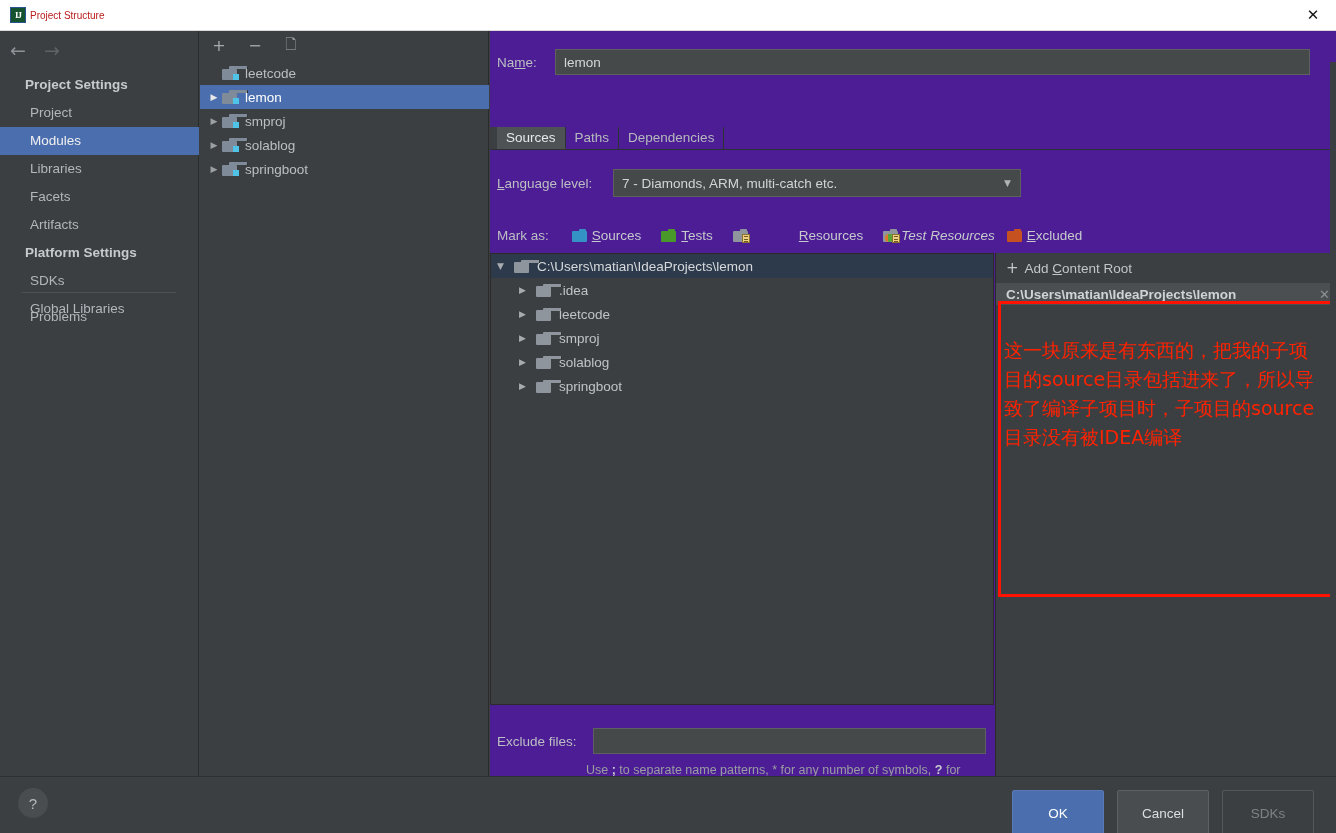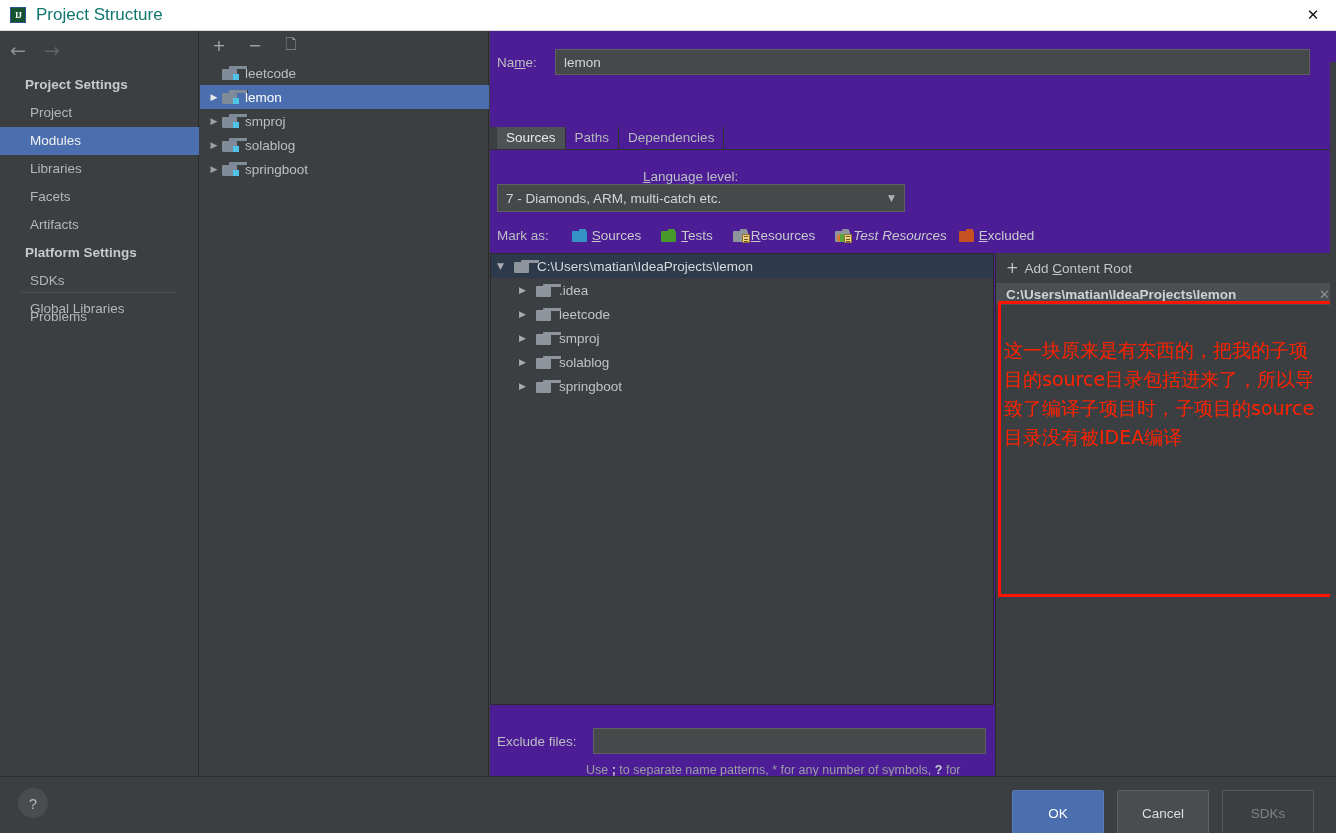"Project Structure" #title-text { color: #0f766e -> #b91c1c; font-size: 17px -> 10px; margin-left: 10px -> 4px }
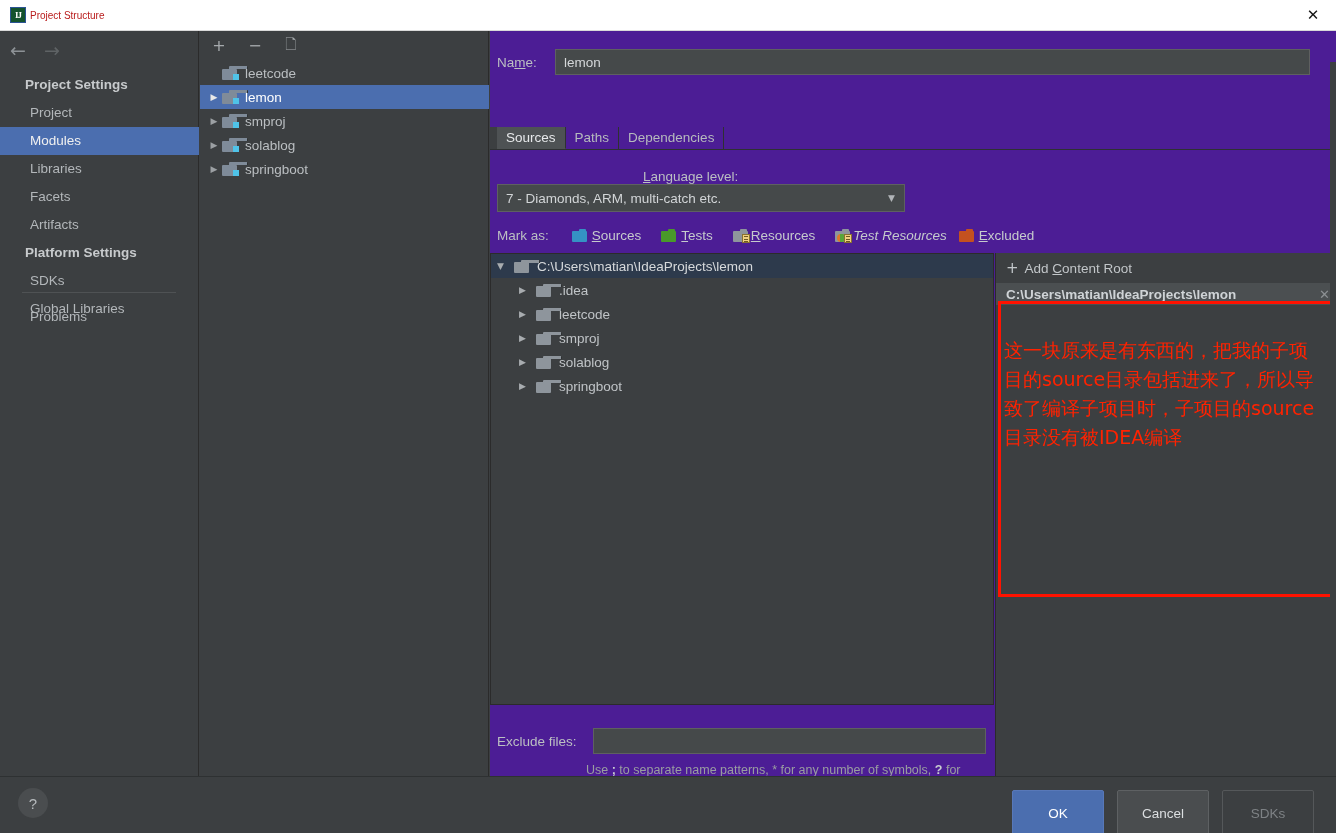"Language level:" #lang-row { flex-direction: column -> none }
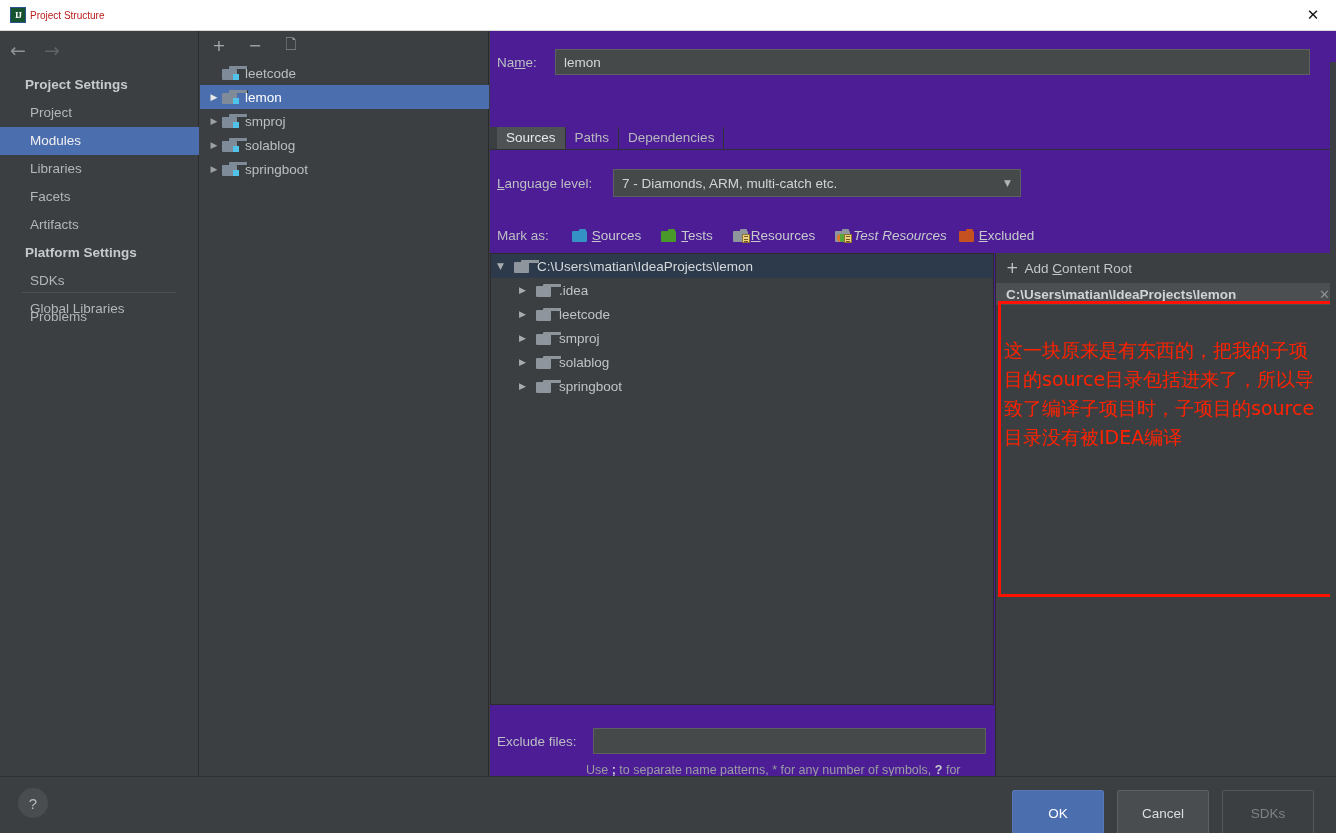"Resources" span.mark-btn { gap: none -> 48px }
